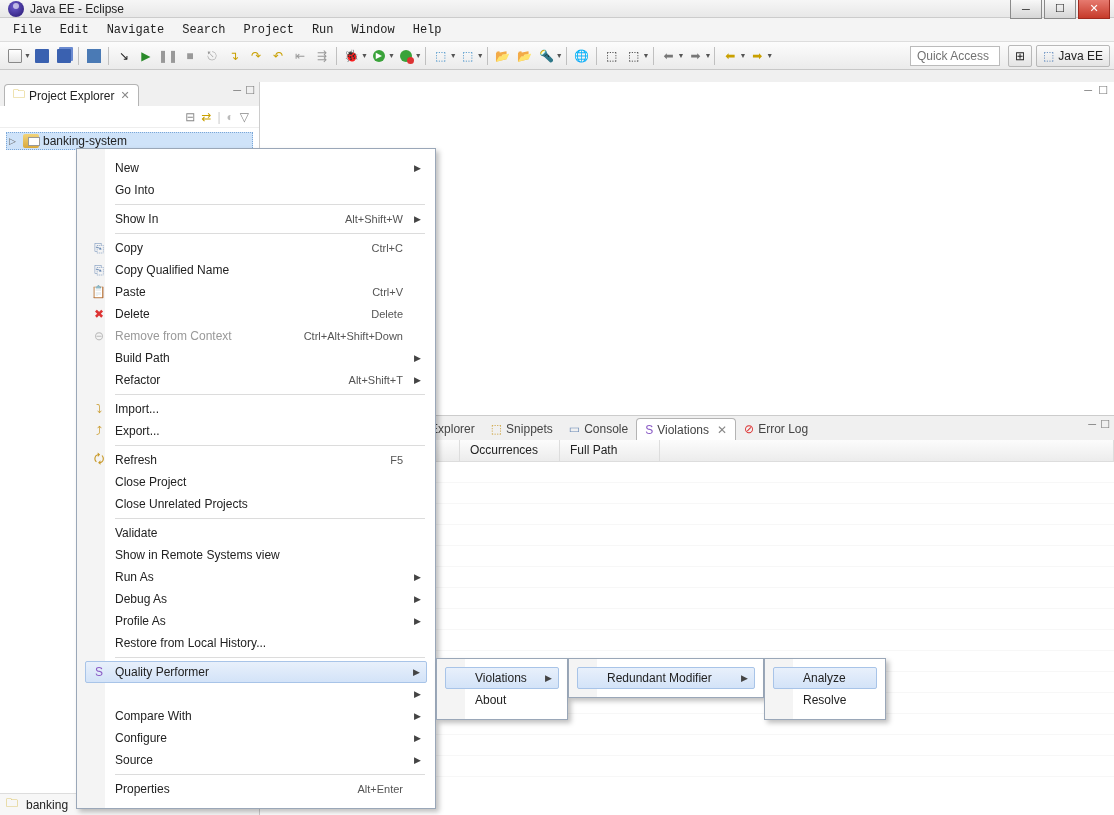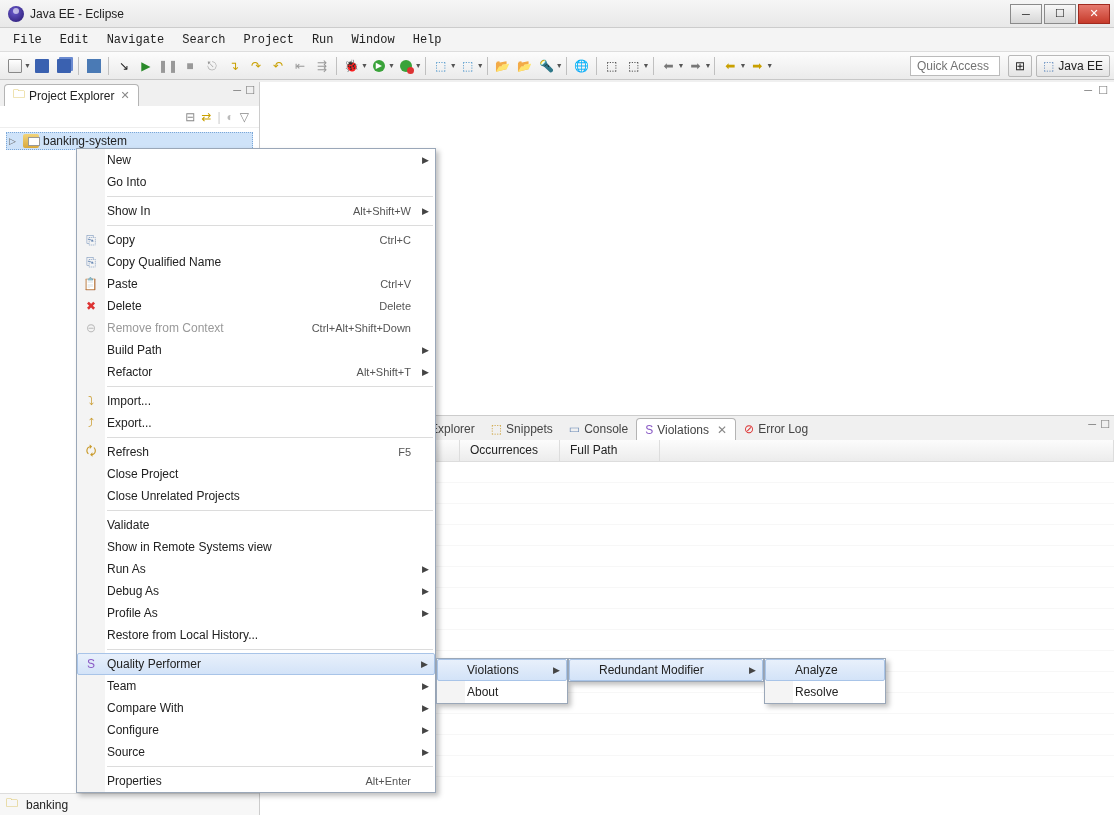"Java EE - Eclipse" .title-bar { height: 28px -> 18px }
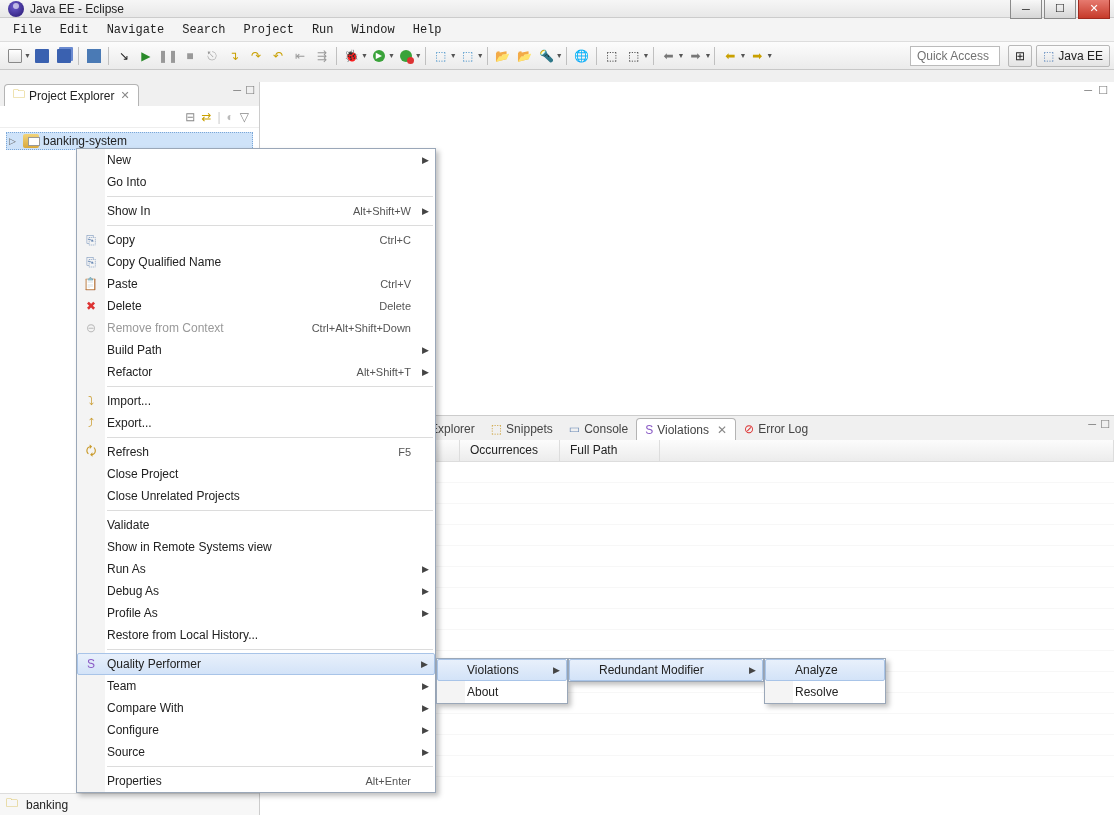"New" .ctx-menu { padding: 0 -> 8px }
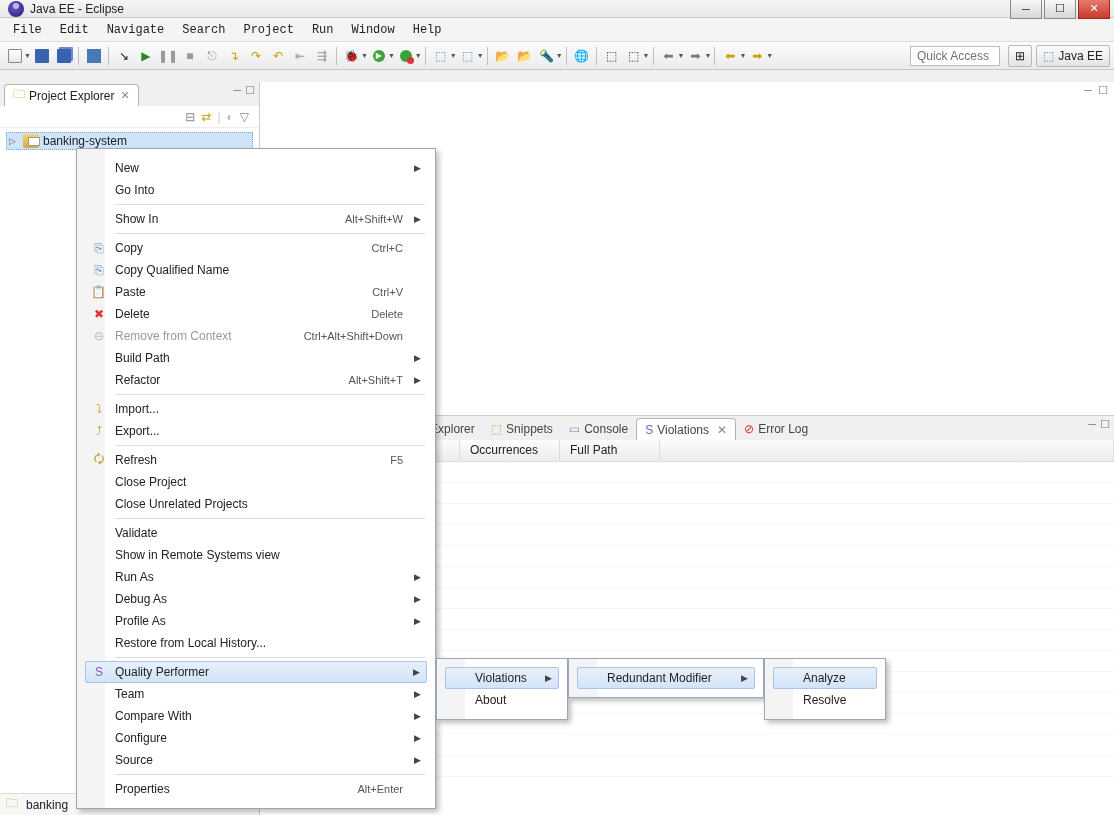"Team" span.ctx-label { html: <span>Team</span> -> none }
